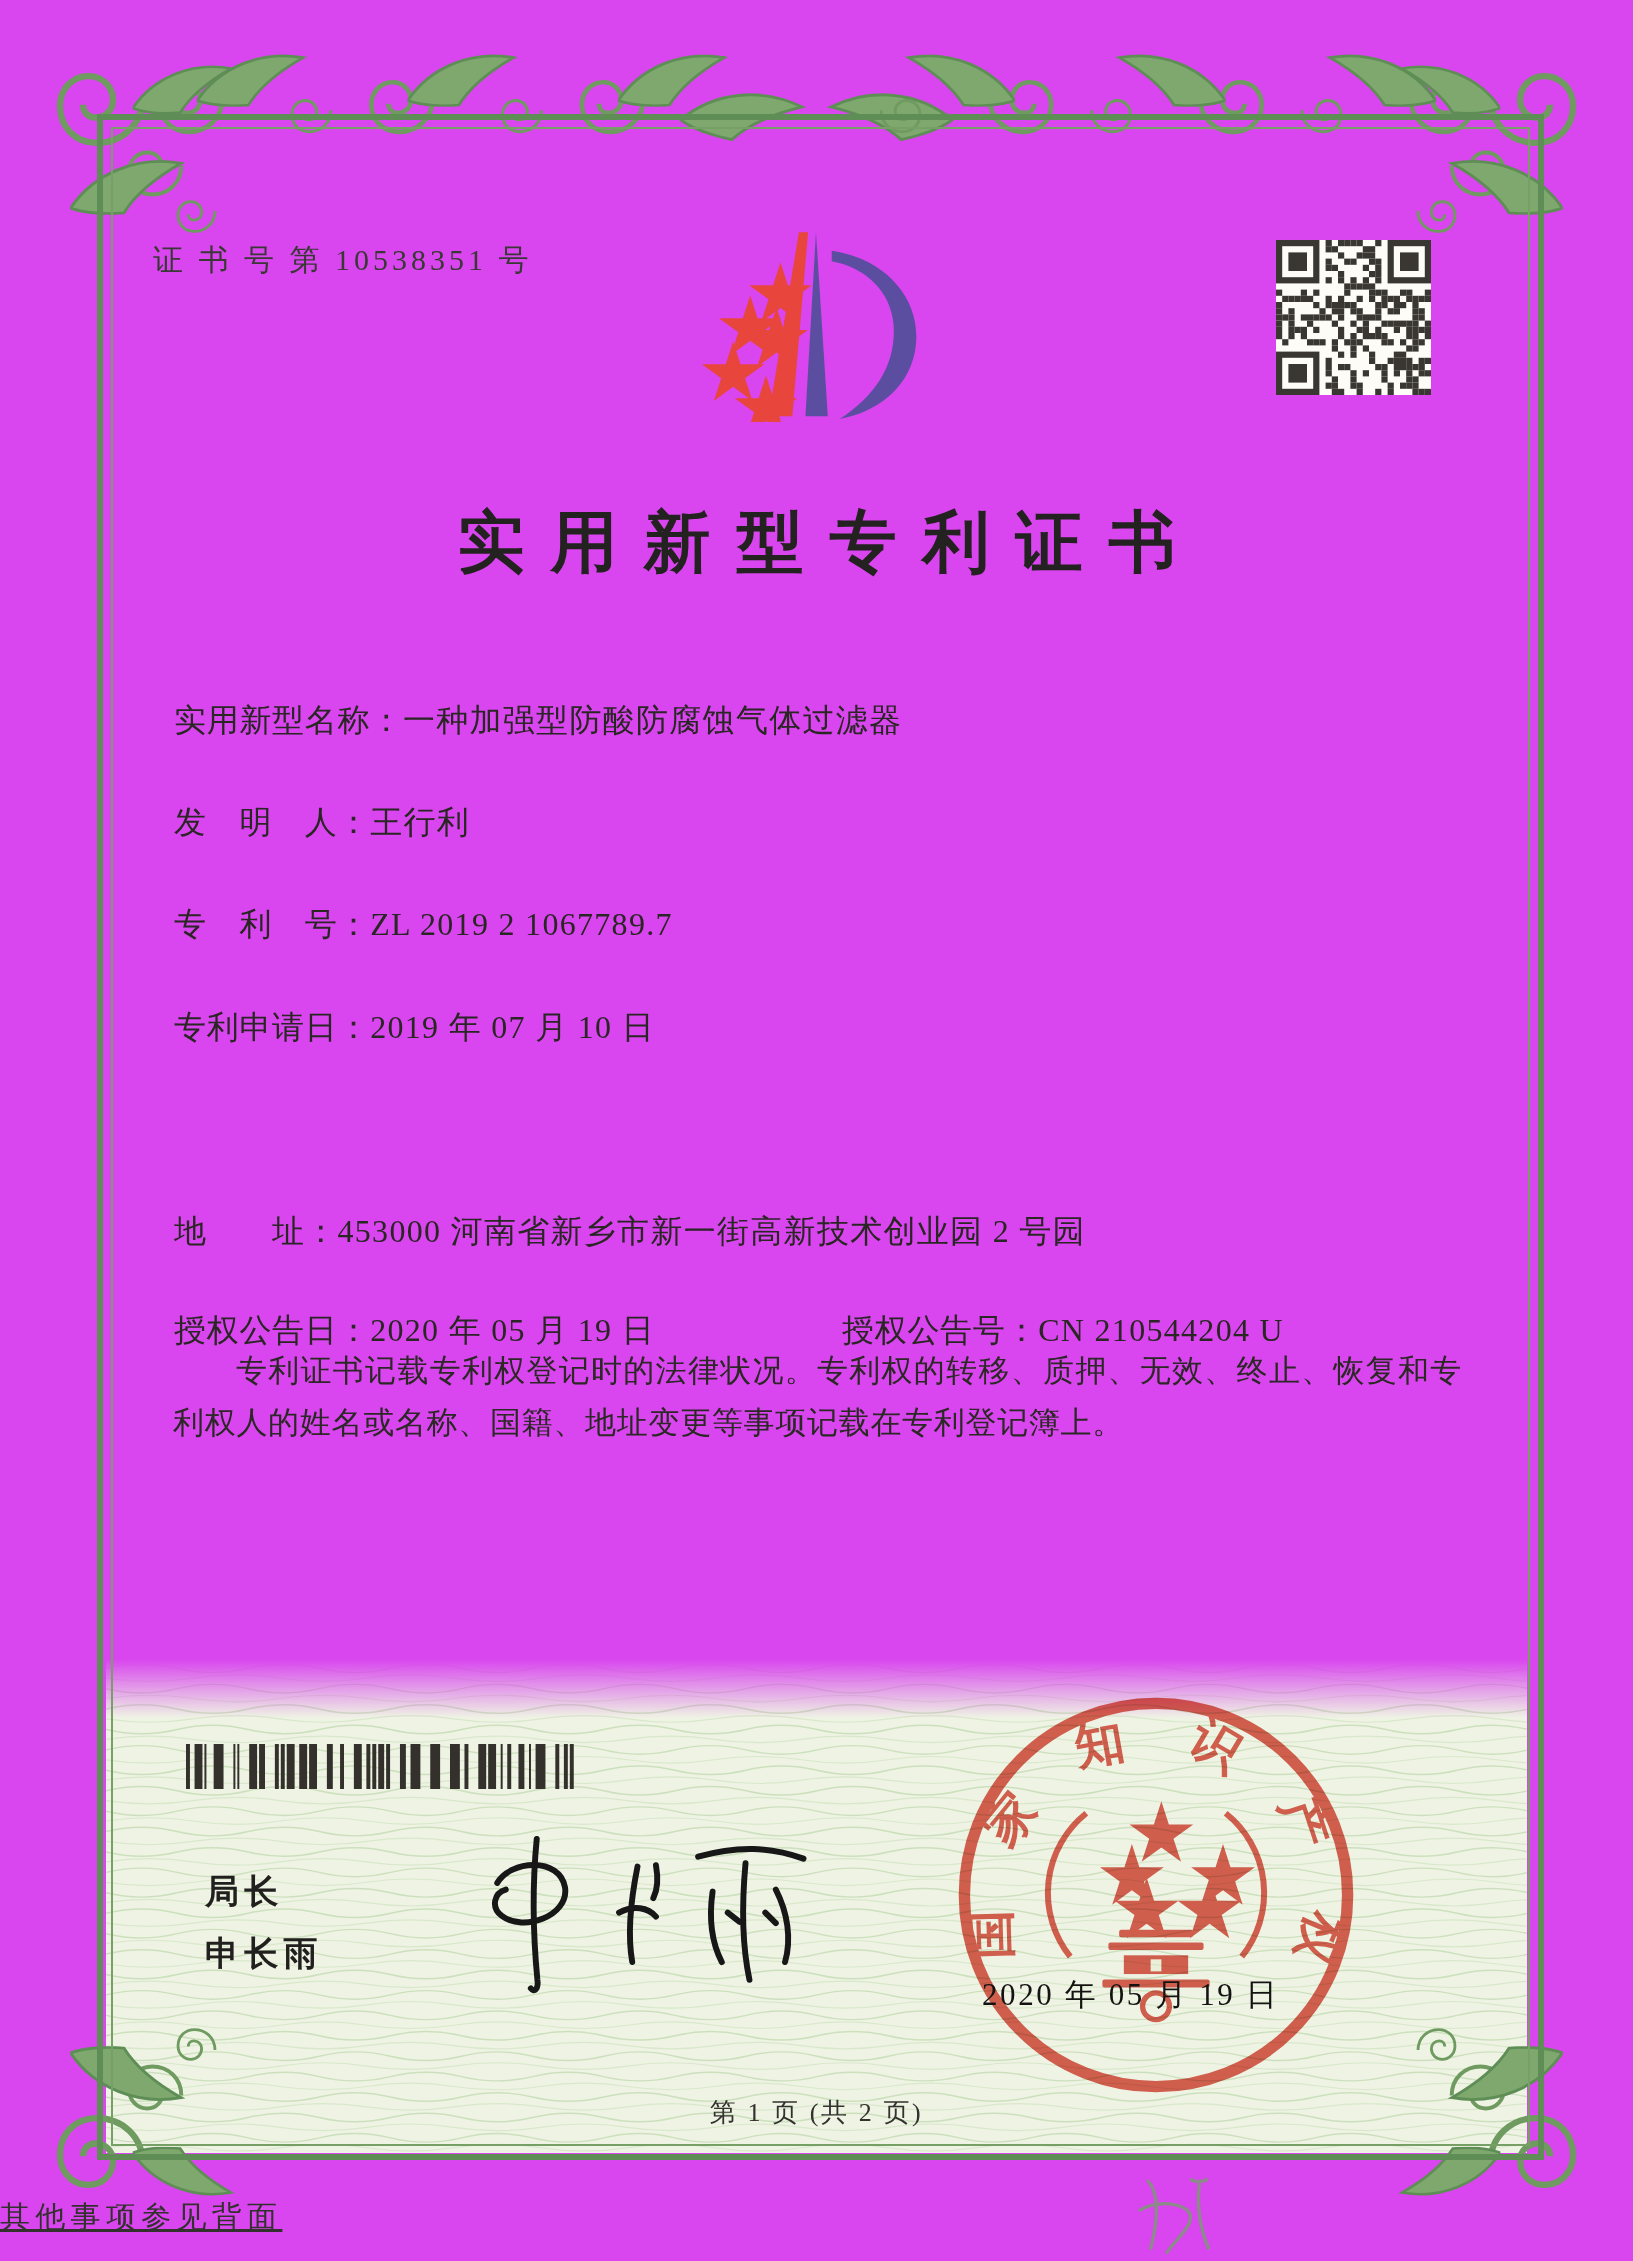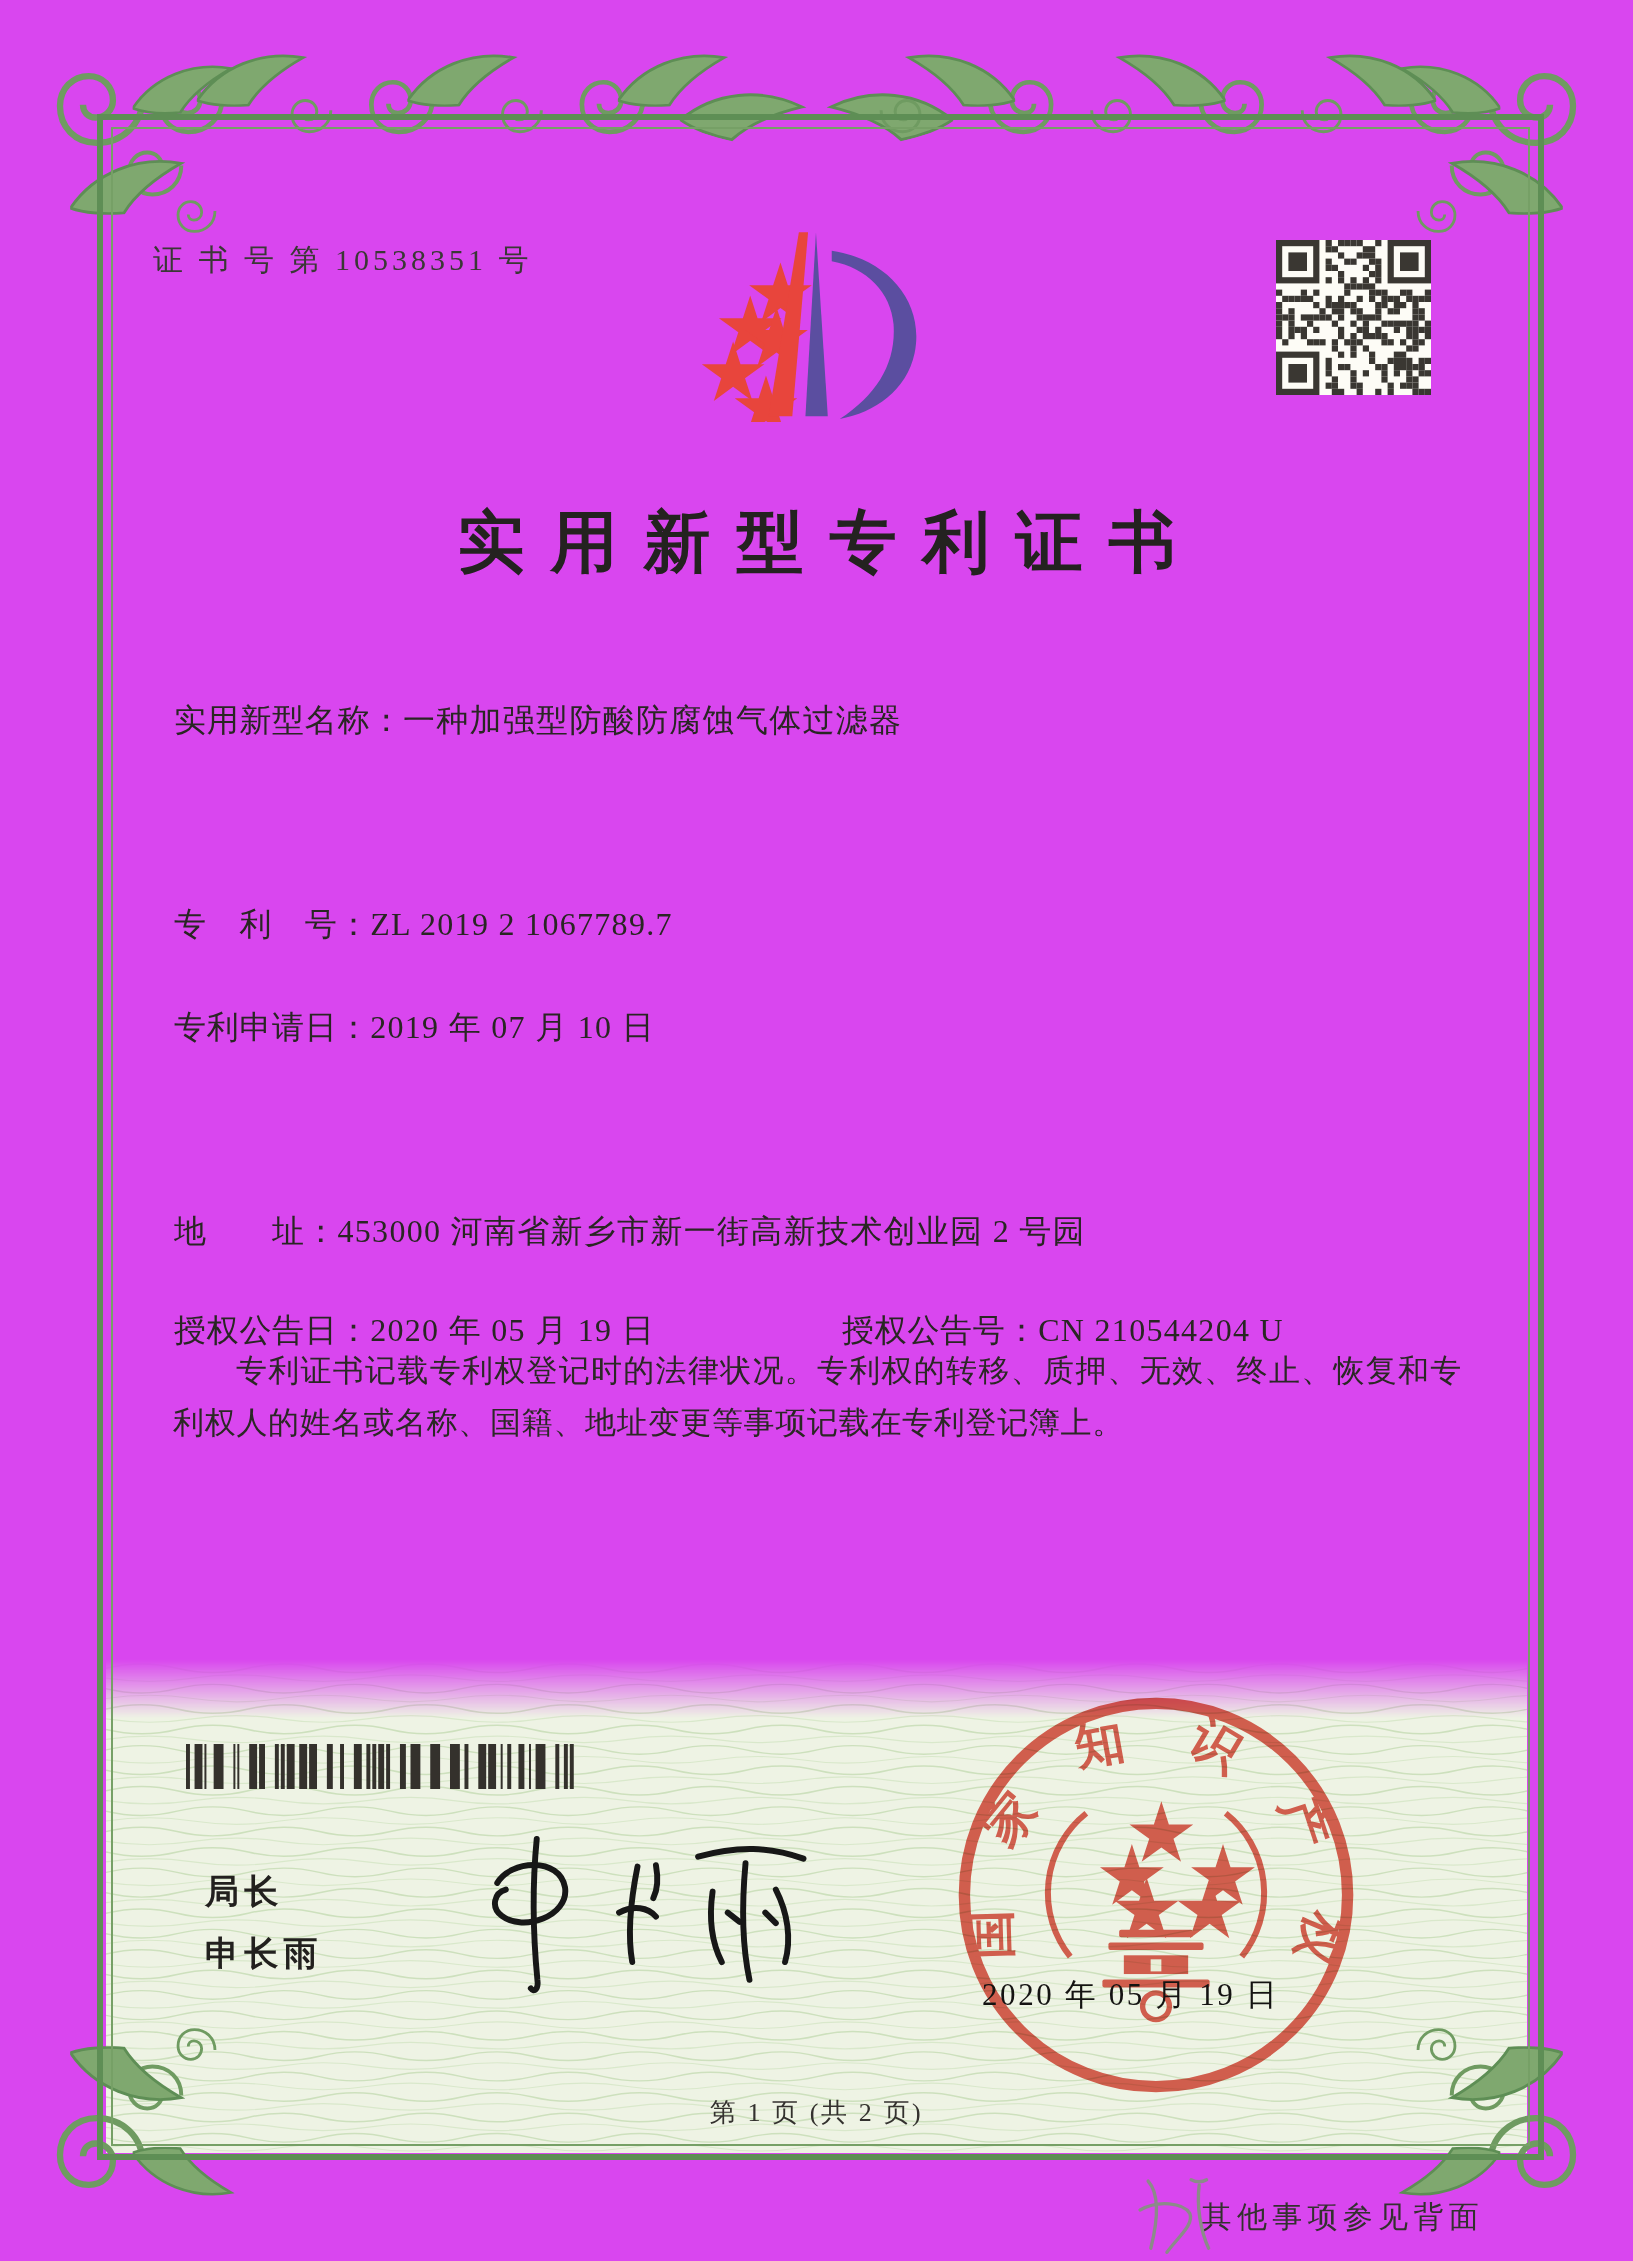"发 明 人：王行利" div.frow { html: none -> <div> <span>发 明 人：</span><span>王行利</span> </div> }
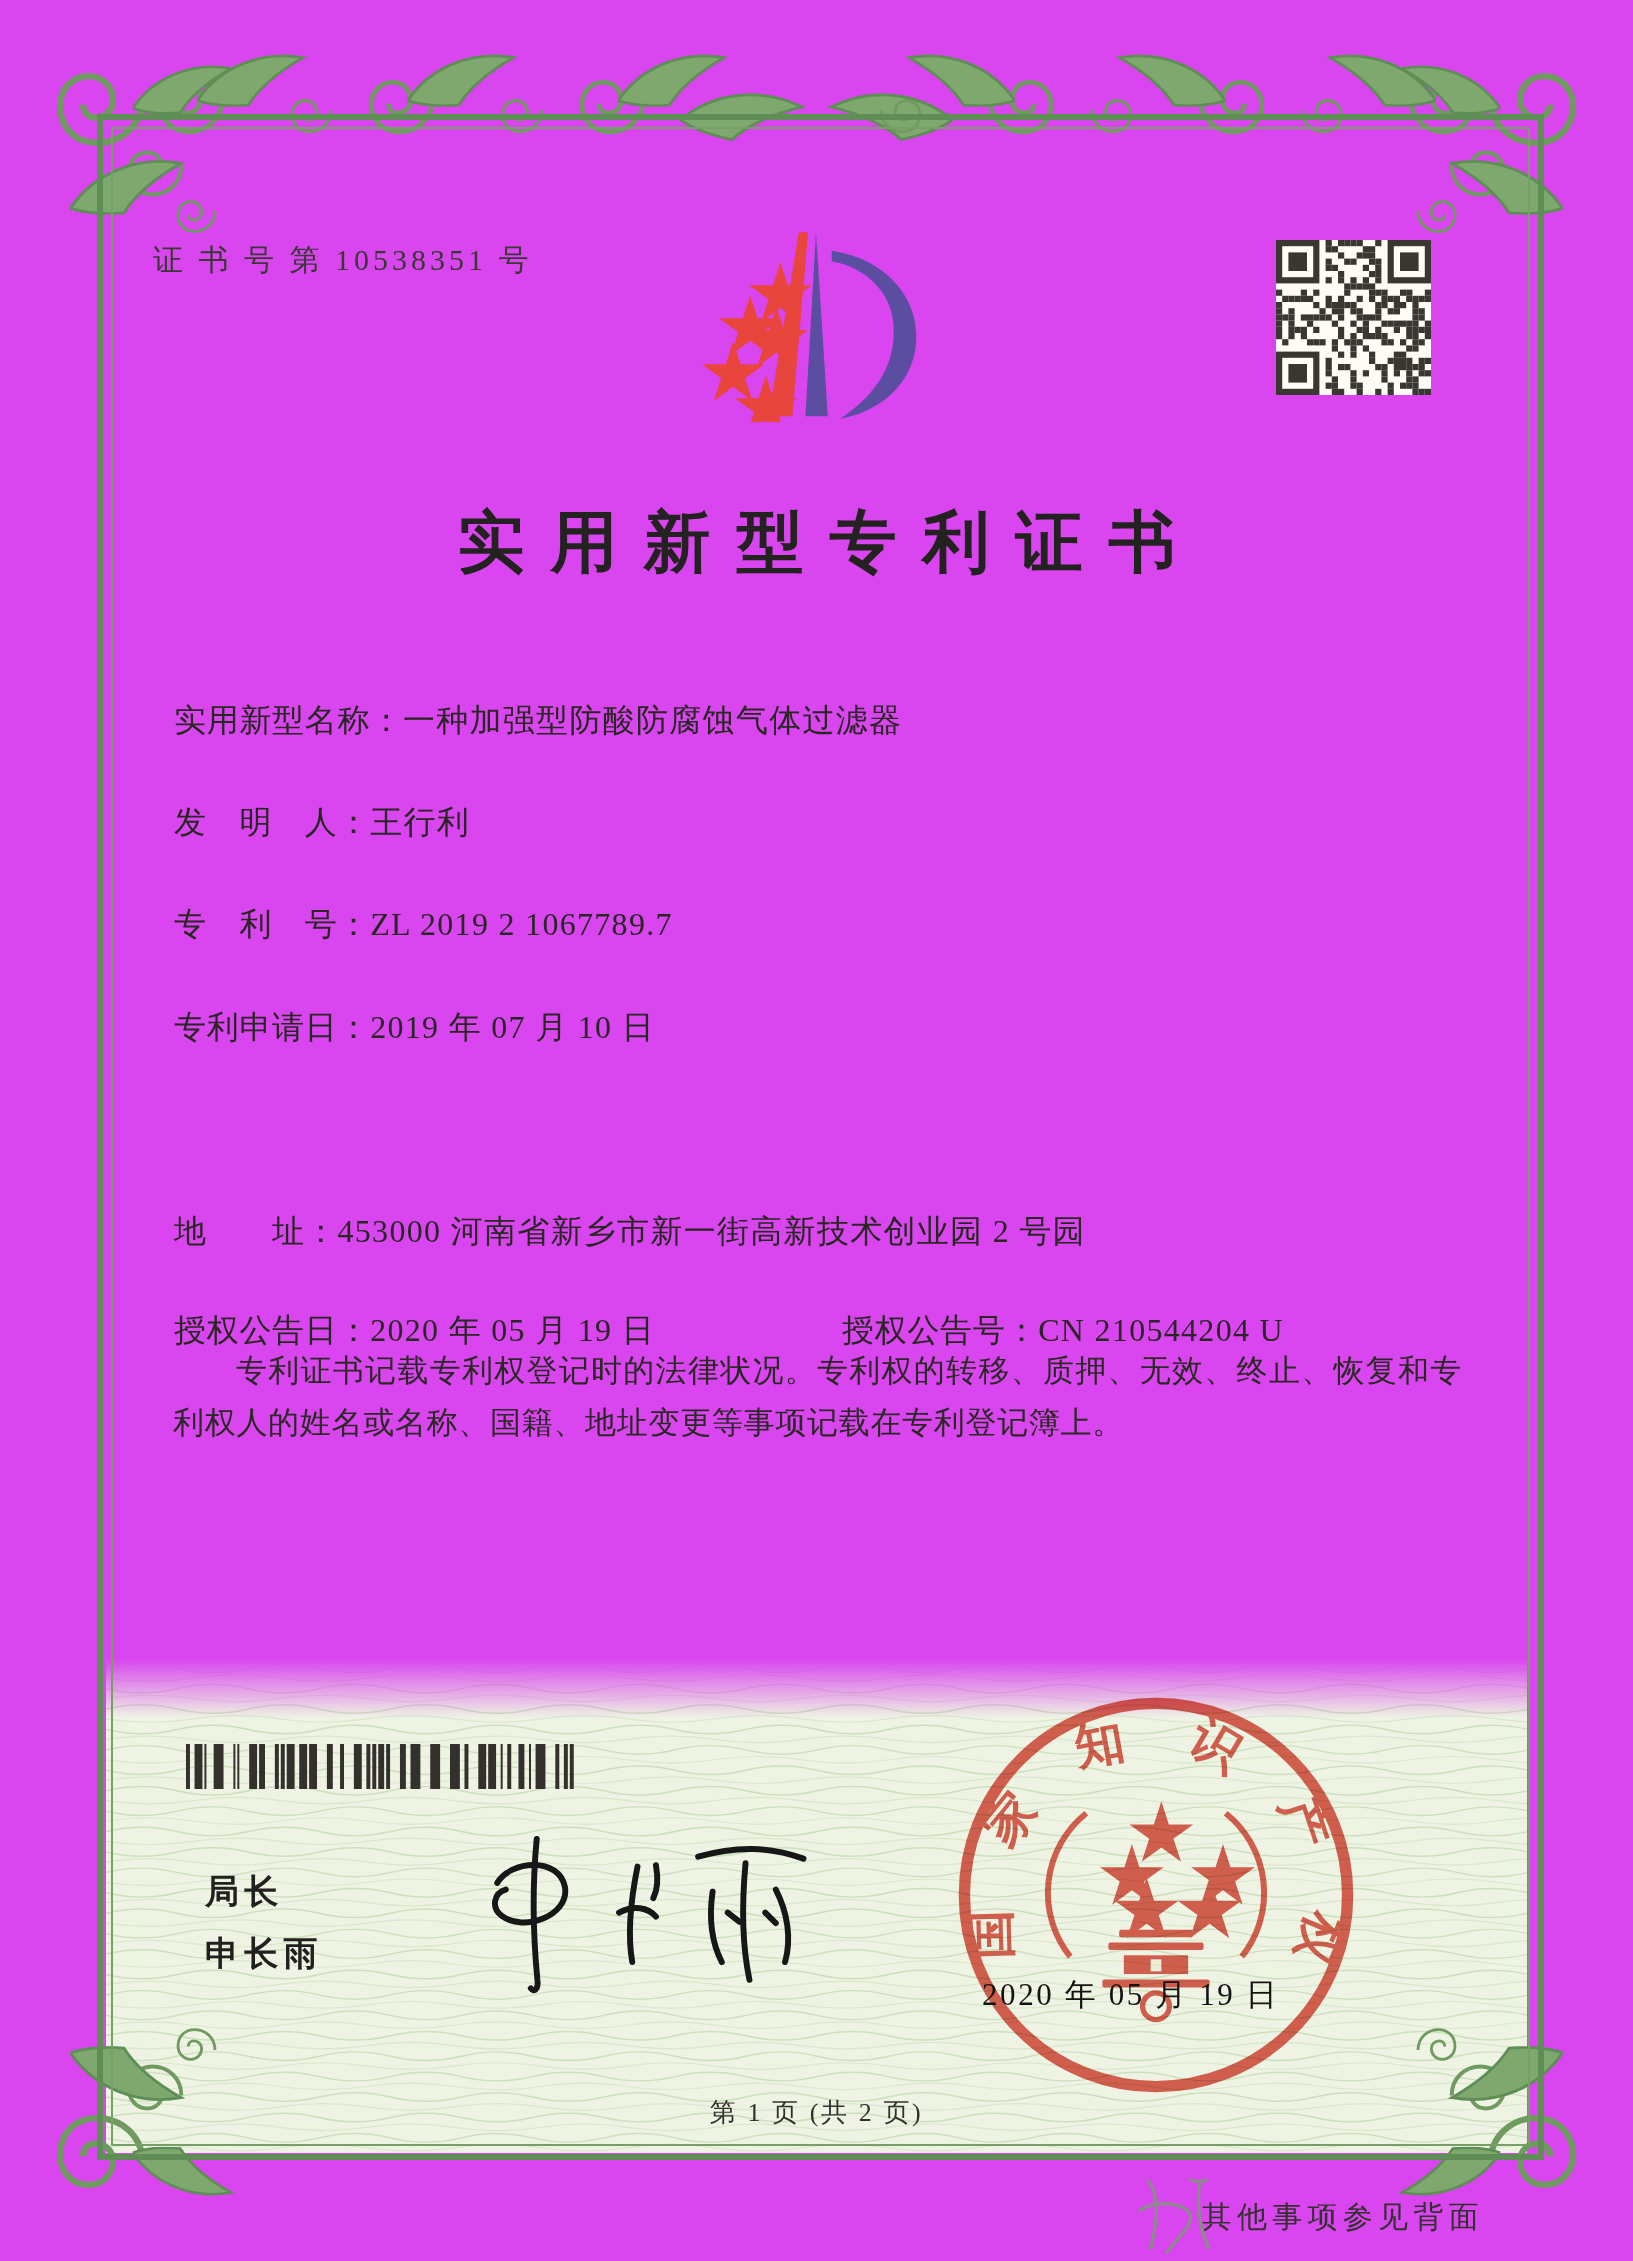"其他事项参见背面" .back-note { text-align: right -> left; text-decoration: none -> underline }
